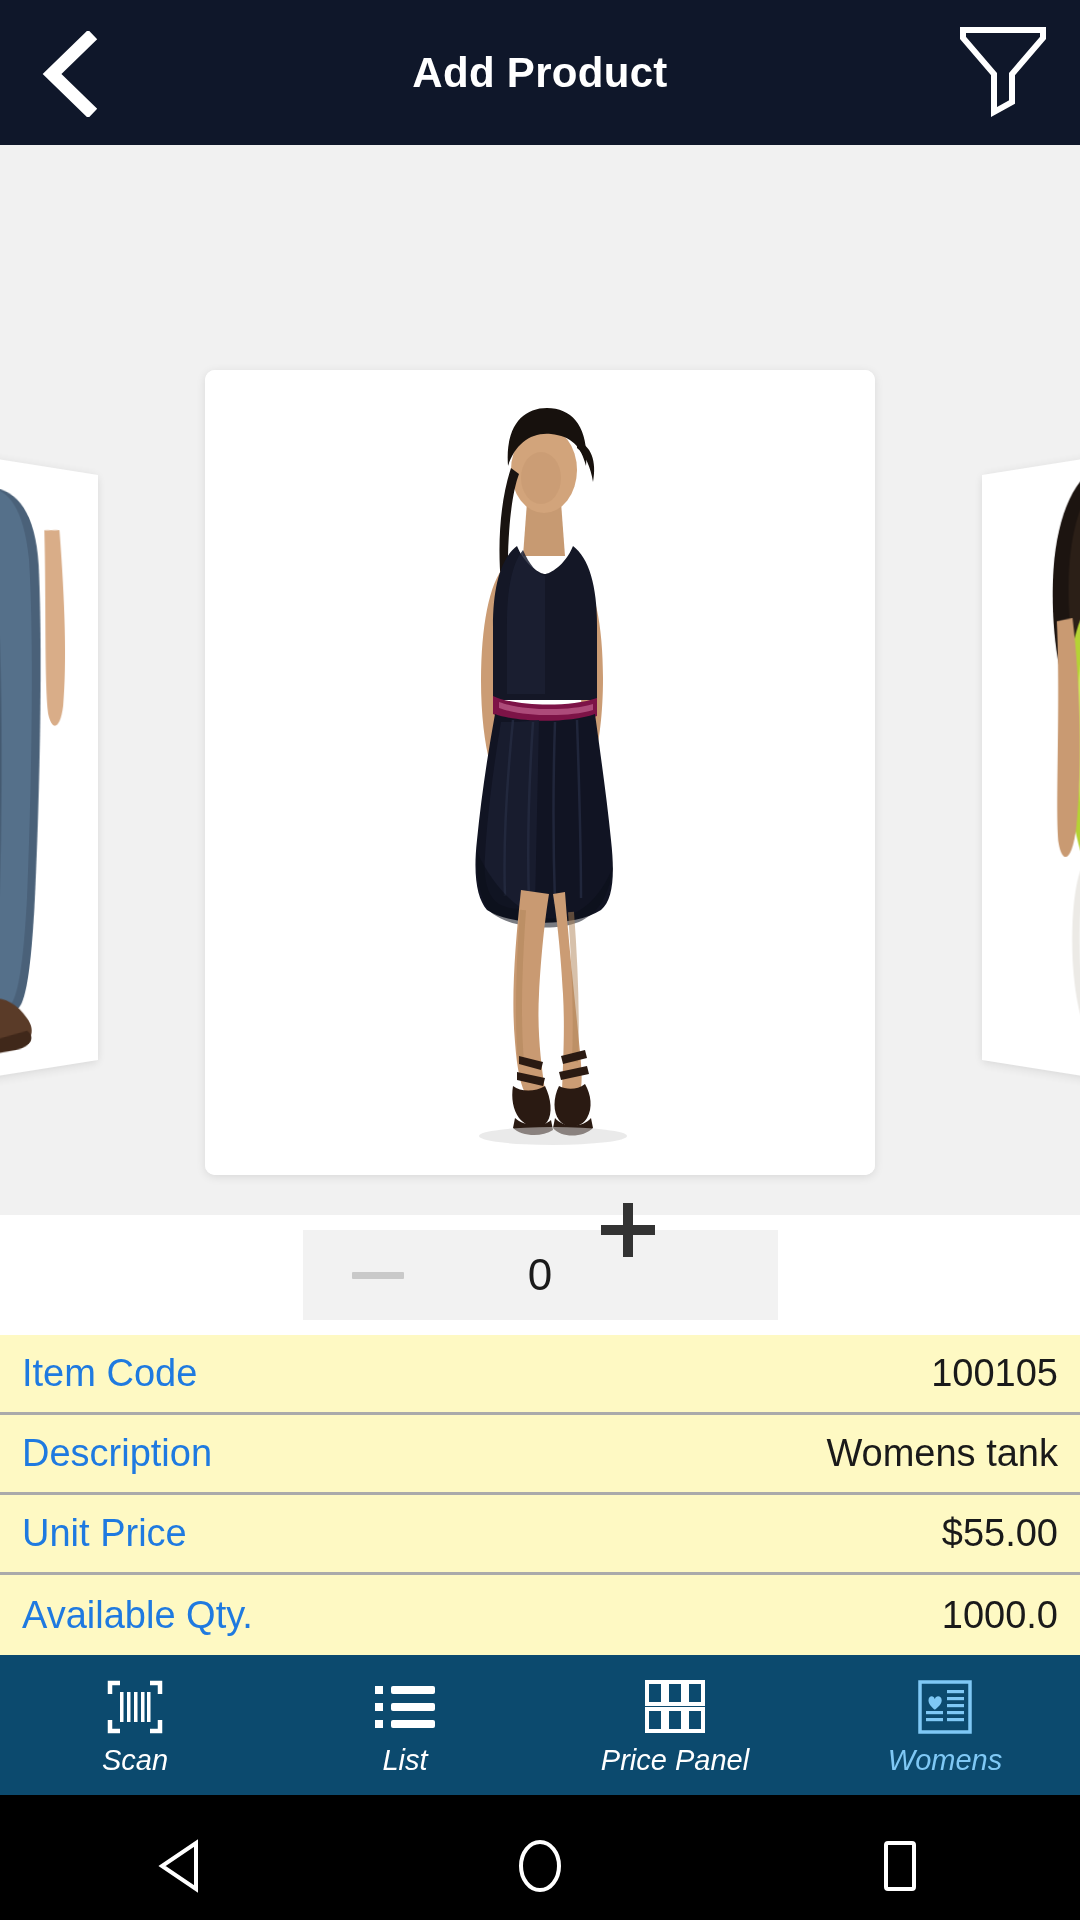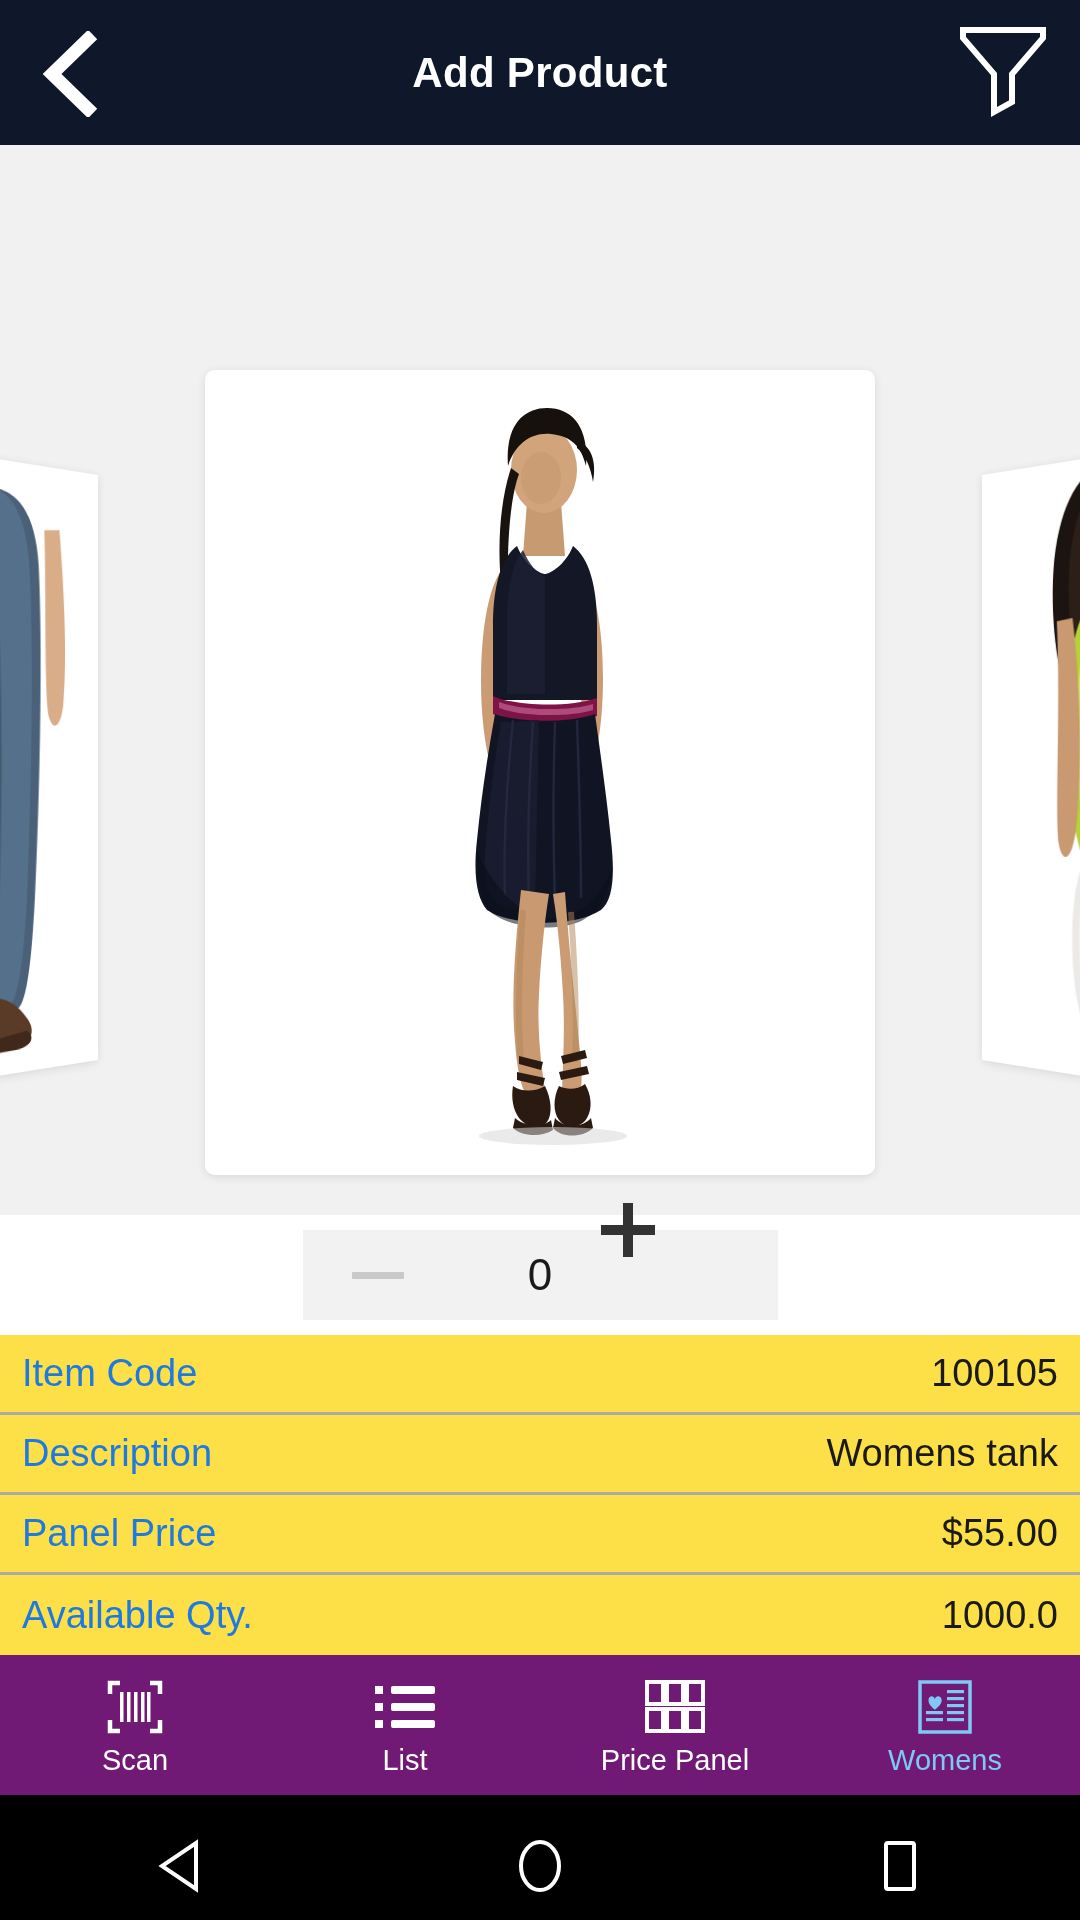"Item Code" .details { background: #fde047 -> #fef9c3 }
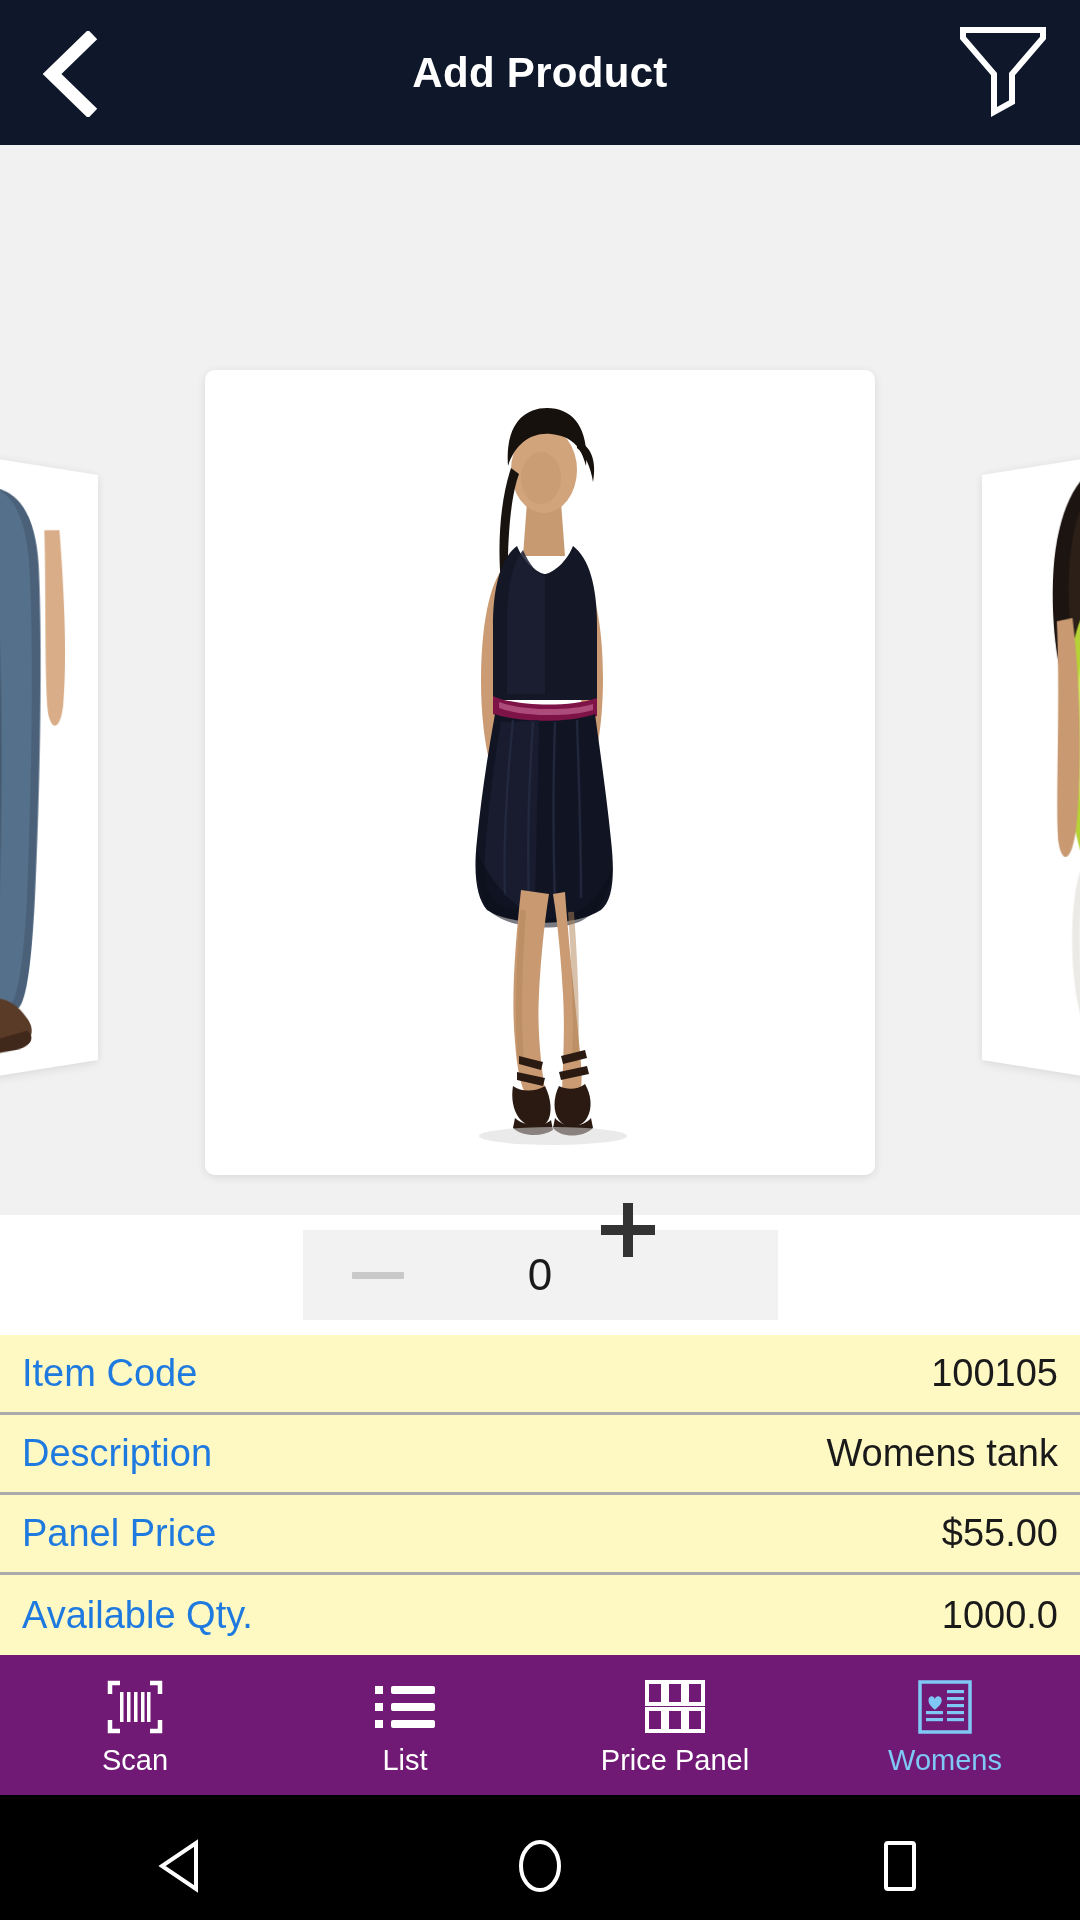"Panel Price" span.drow-label { text: Panel -> Unit }
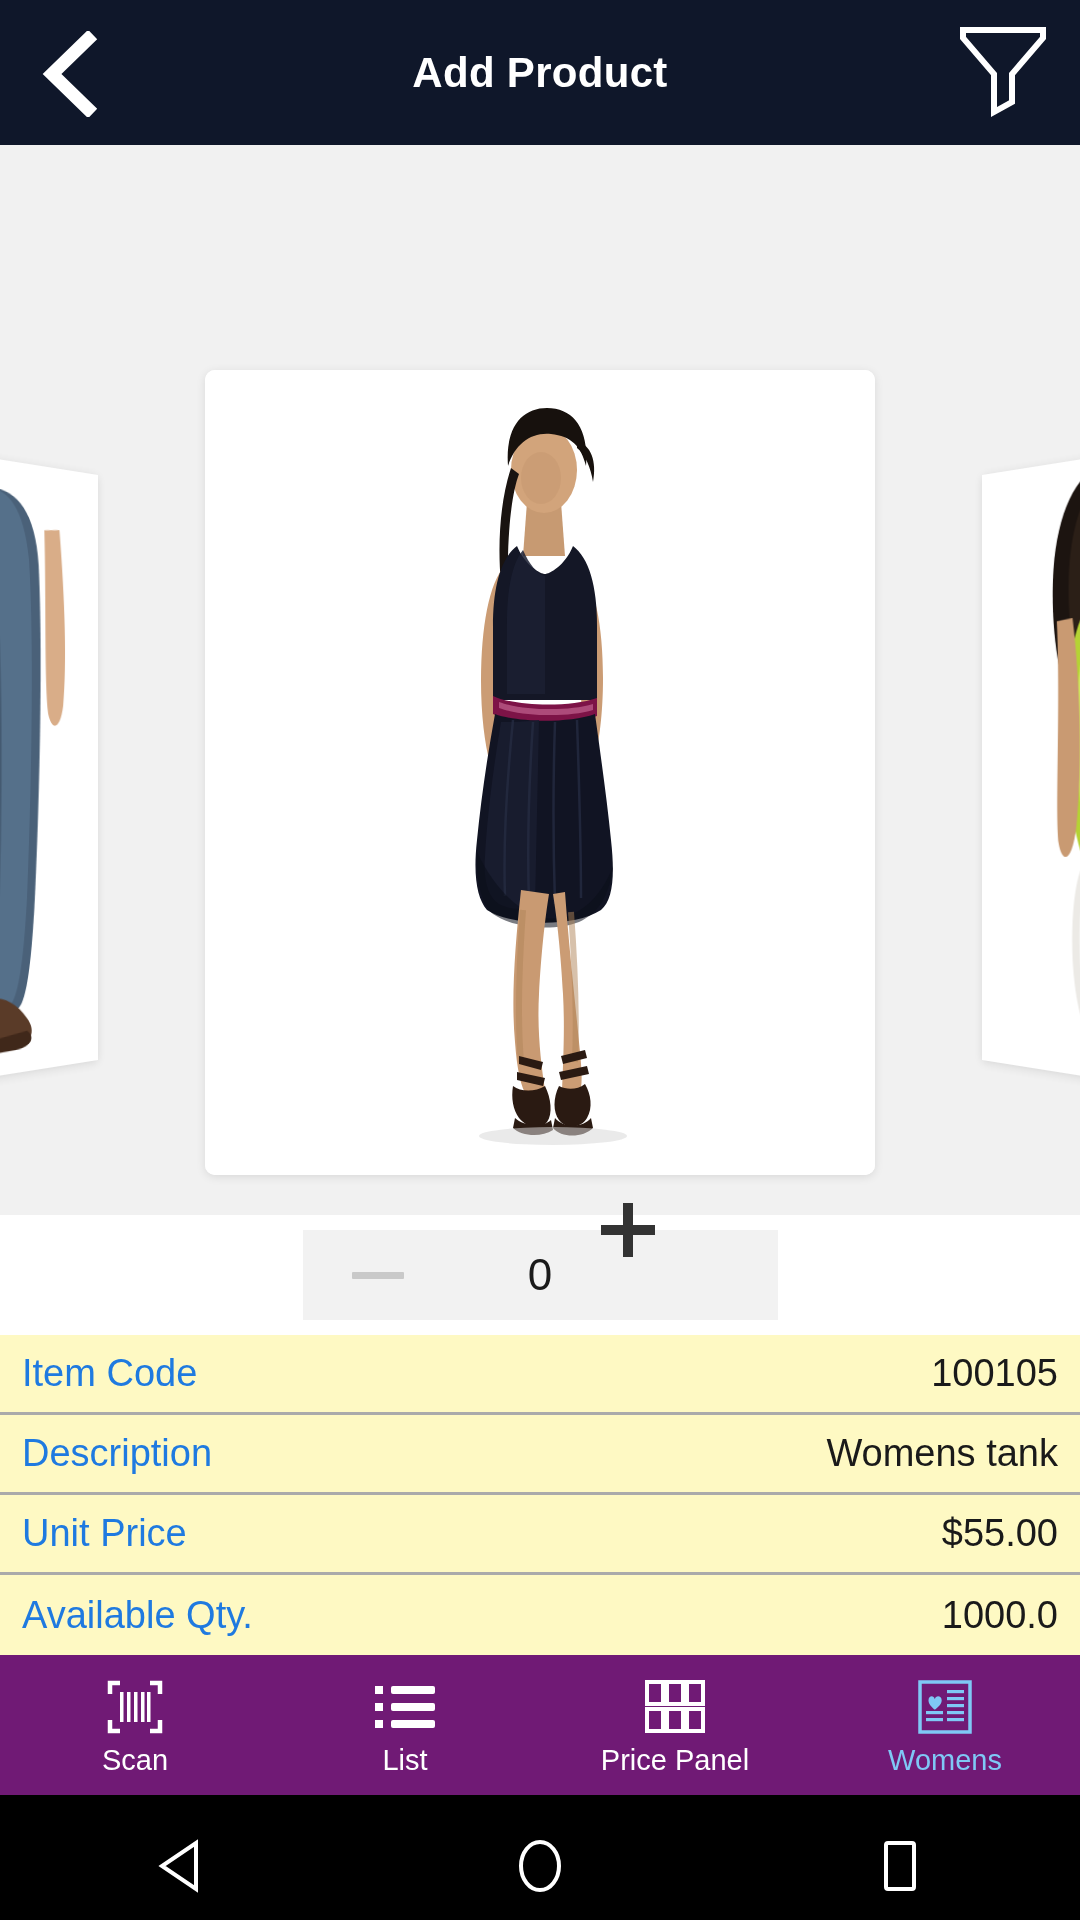"Scan" .bottomnav { background: #701a75 -> #0c4a6e; font-style: none -> italic }
